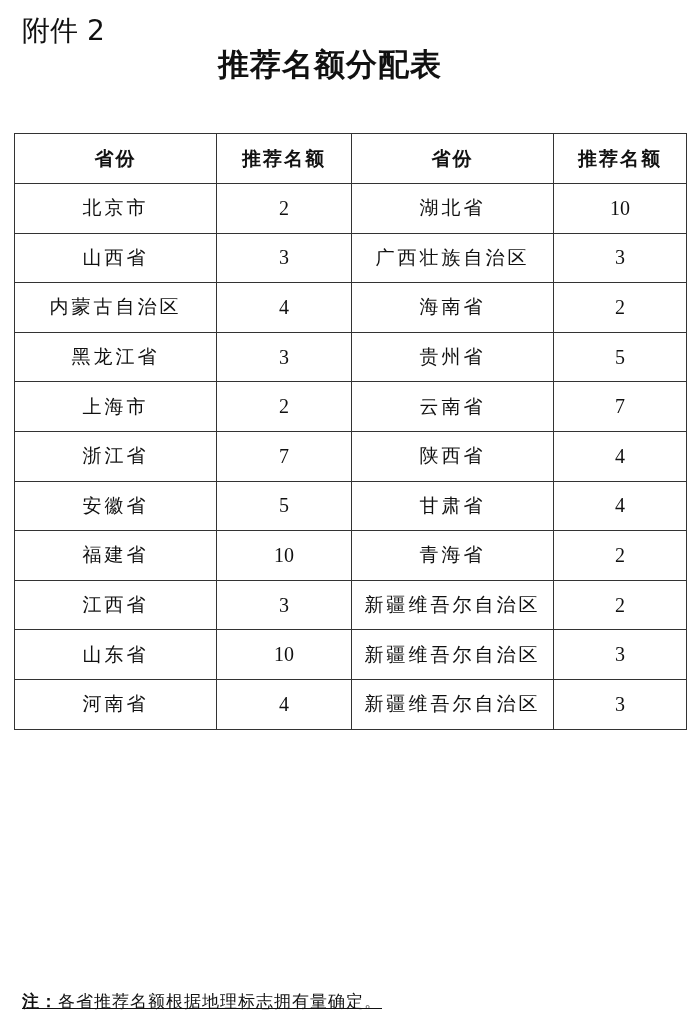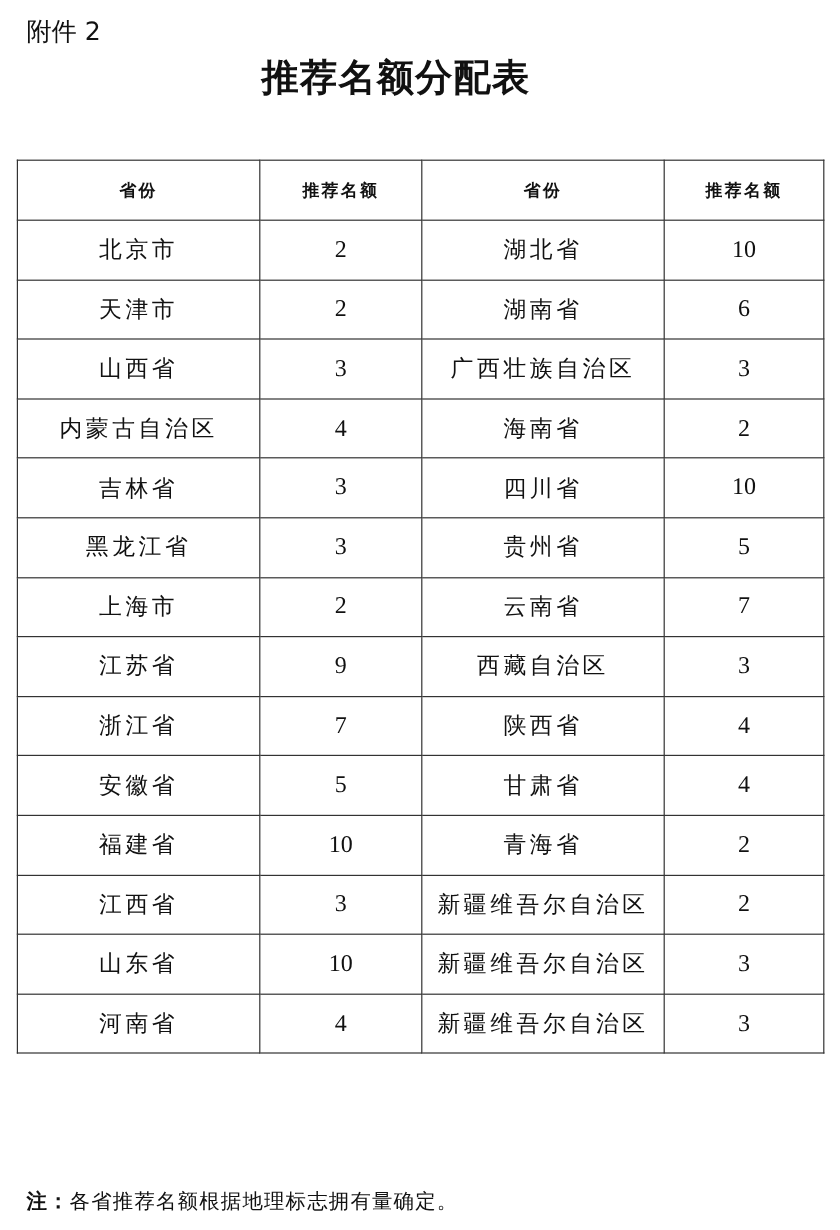"附件 2" .attach { font-size: 21px -> 28px }
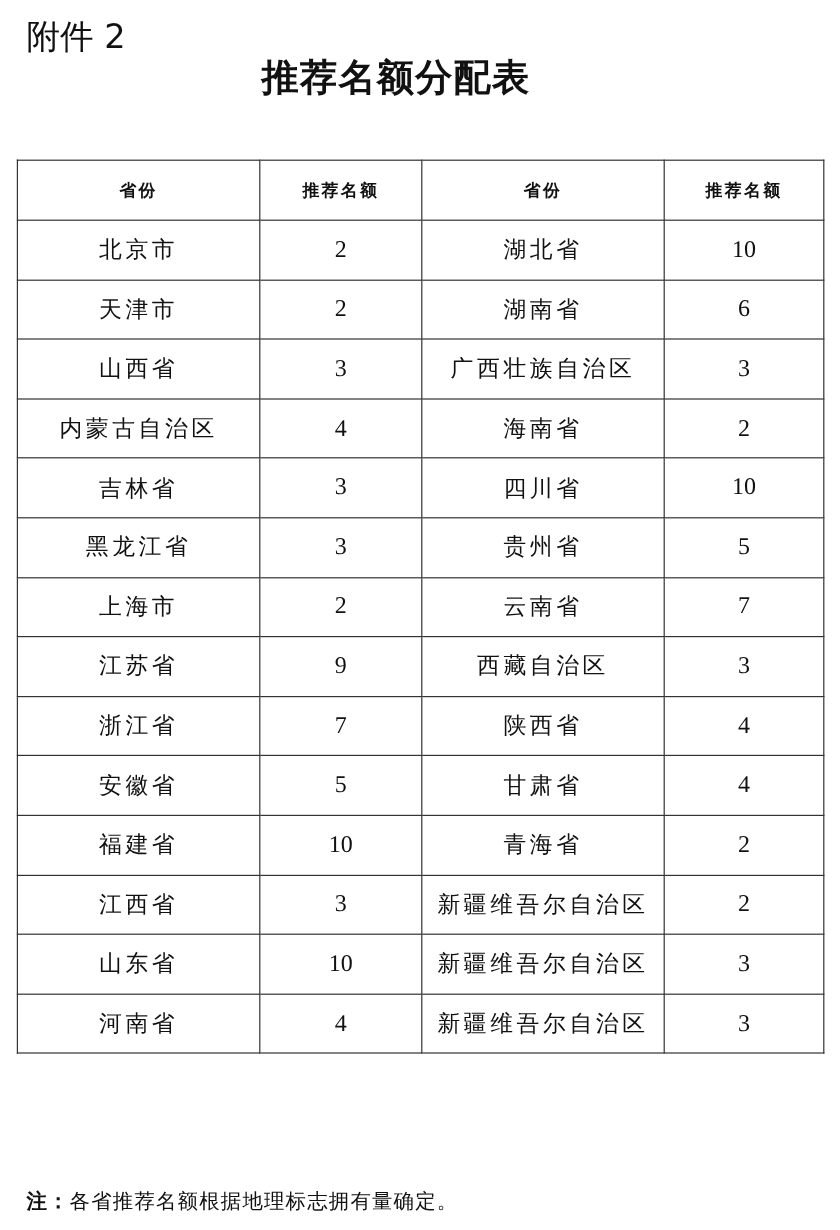"省份" th { font-size: 14px -> 19px }
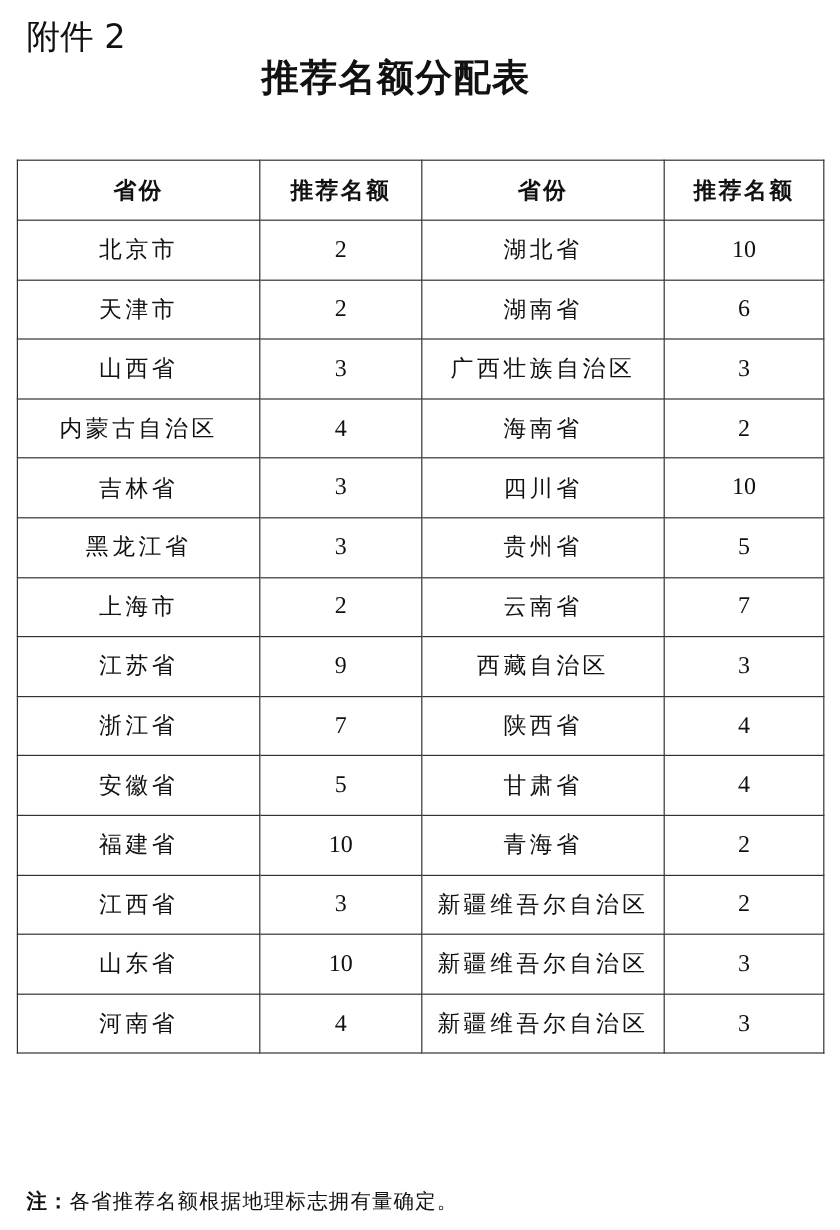"天津市" tr { html: <tr> <td>天津市</td> <td>2</td> <td>湖南省</td> <td>6</td> </tr> -> none }
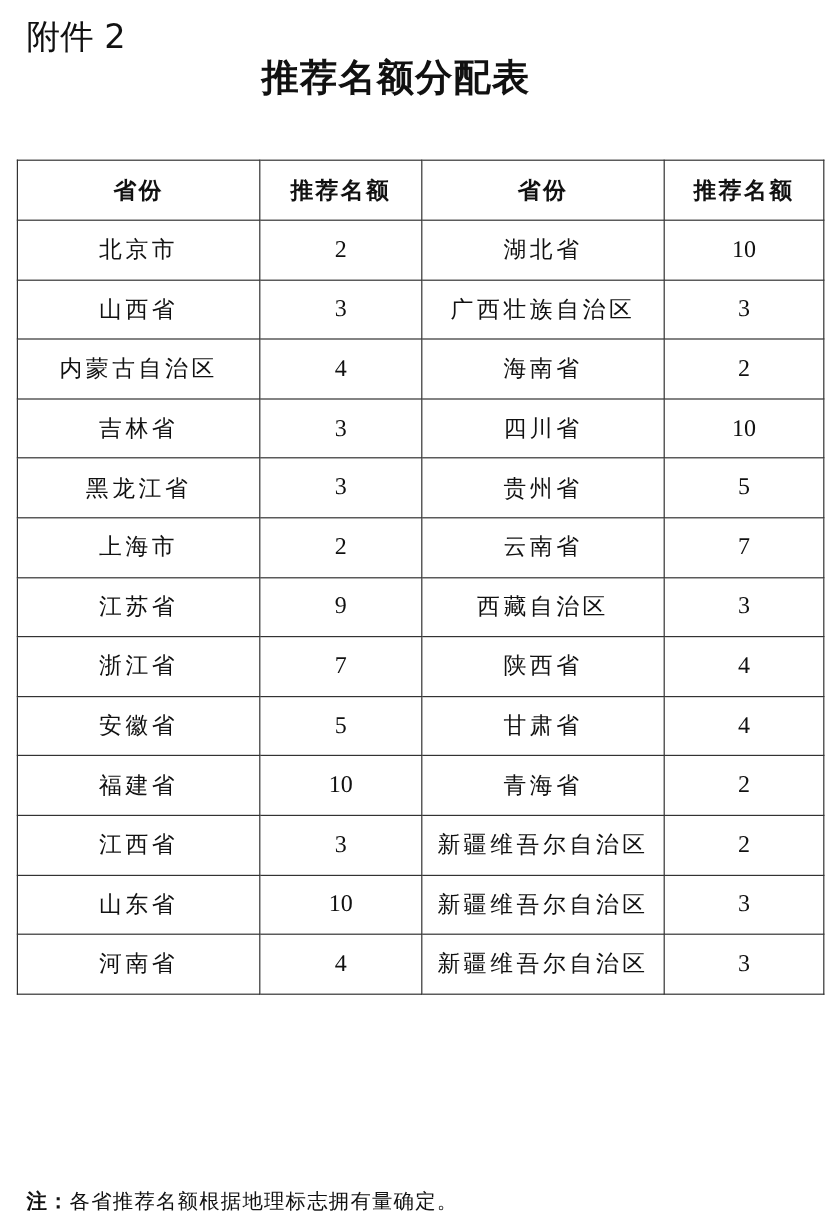"吉林省" tr { html: <tr> <td>吉林省</td> <td>3</td> <td>四川省</td> <td>10</td> </tr> -> none }
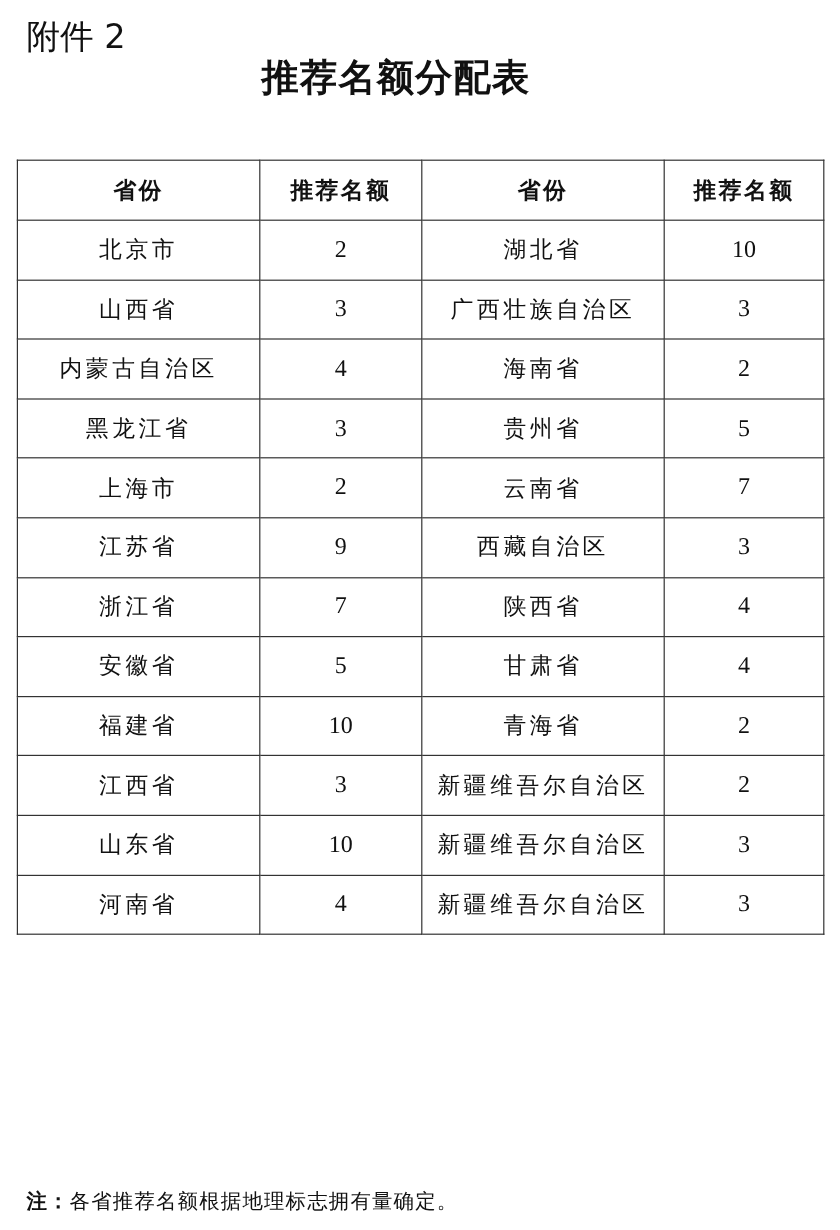"江苏省" tr { html: <tr> <td>江苏省</td> <td>9</td> <td>西藏自治区</td> <td>3</td> </tr> -> none }
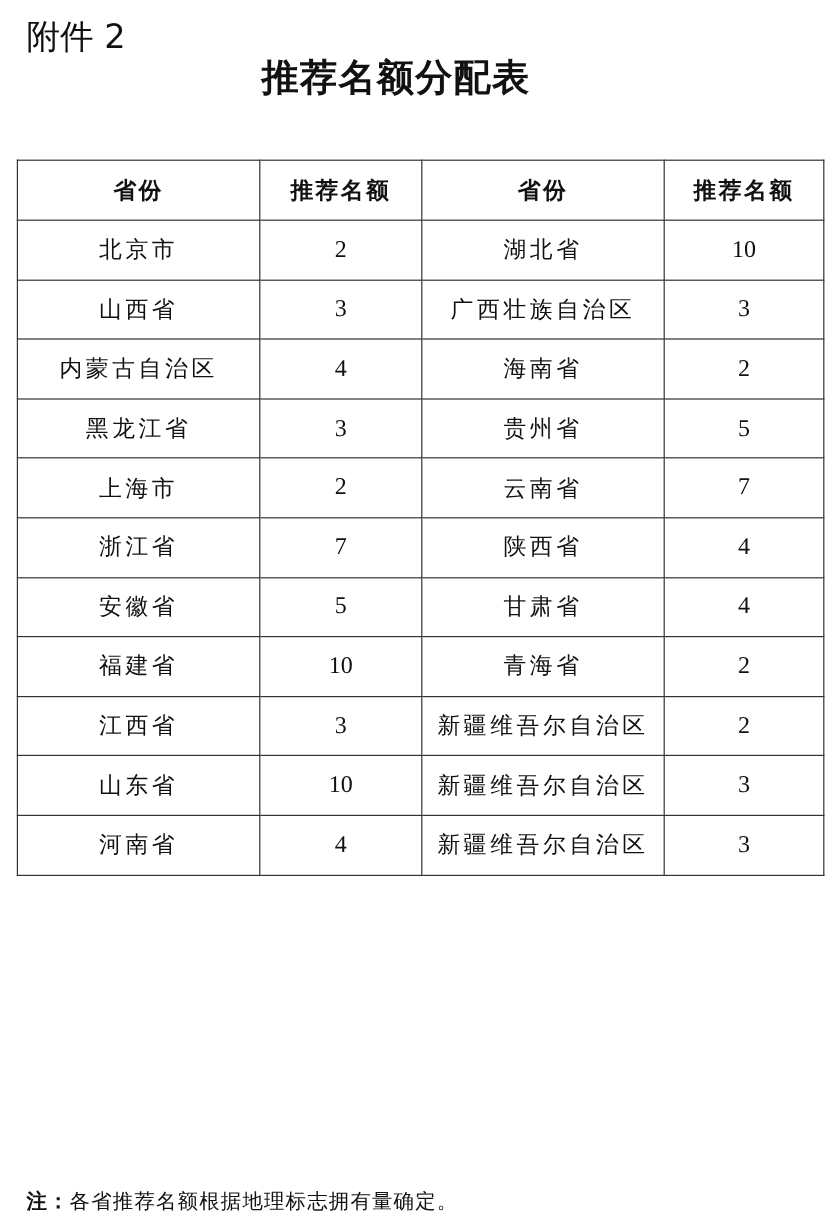"注：各省推荐名额根据地理标志拥有量确定。" .note { text-decoration: none -> underline }
